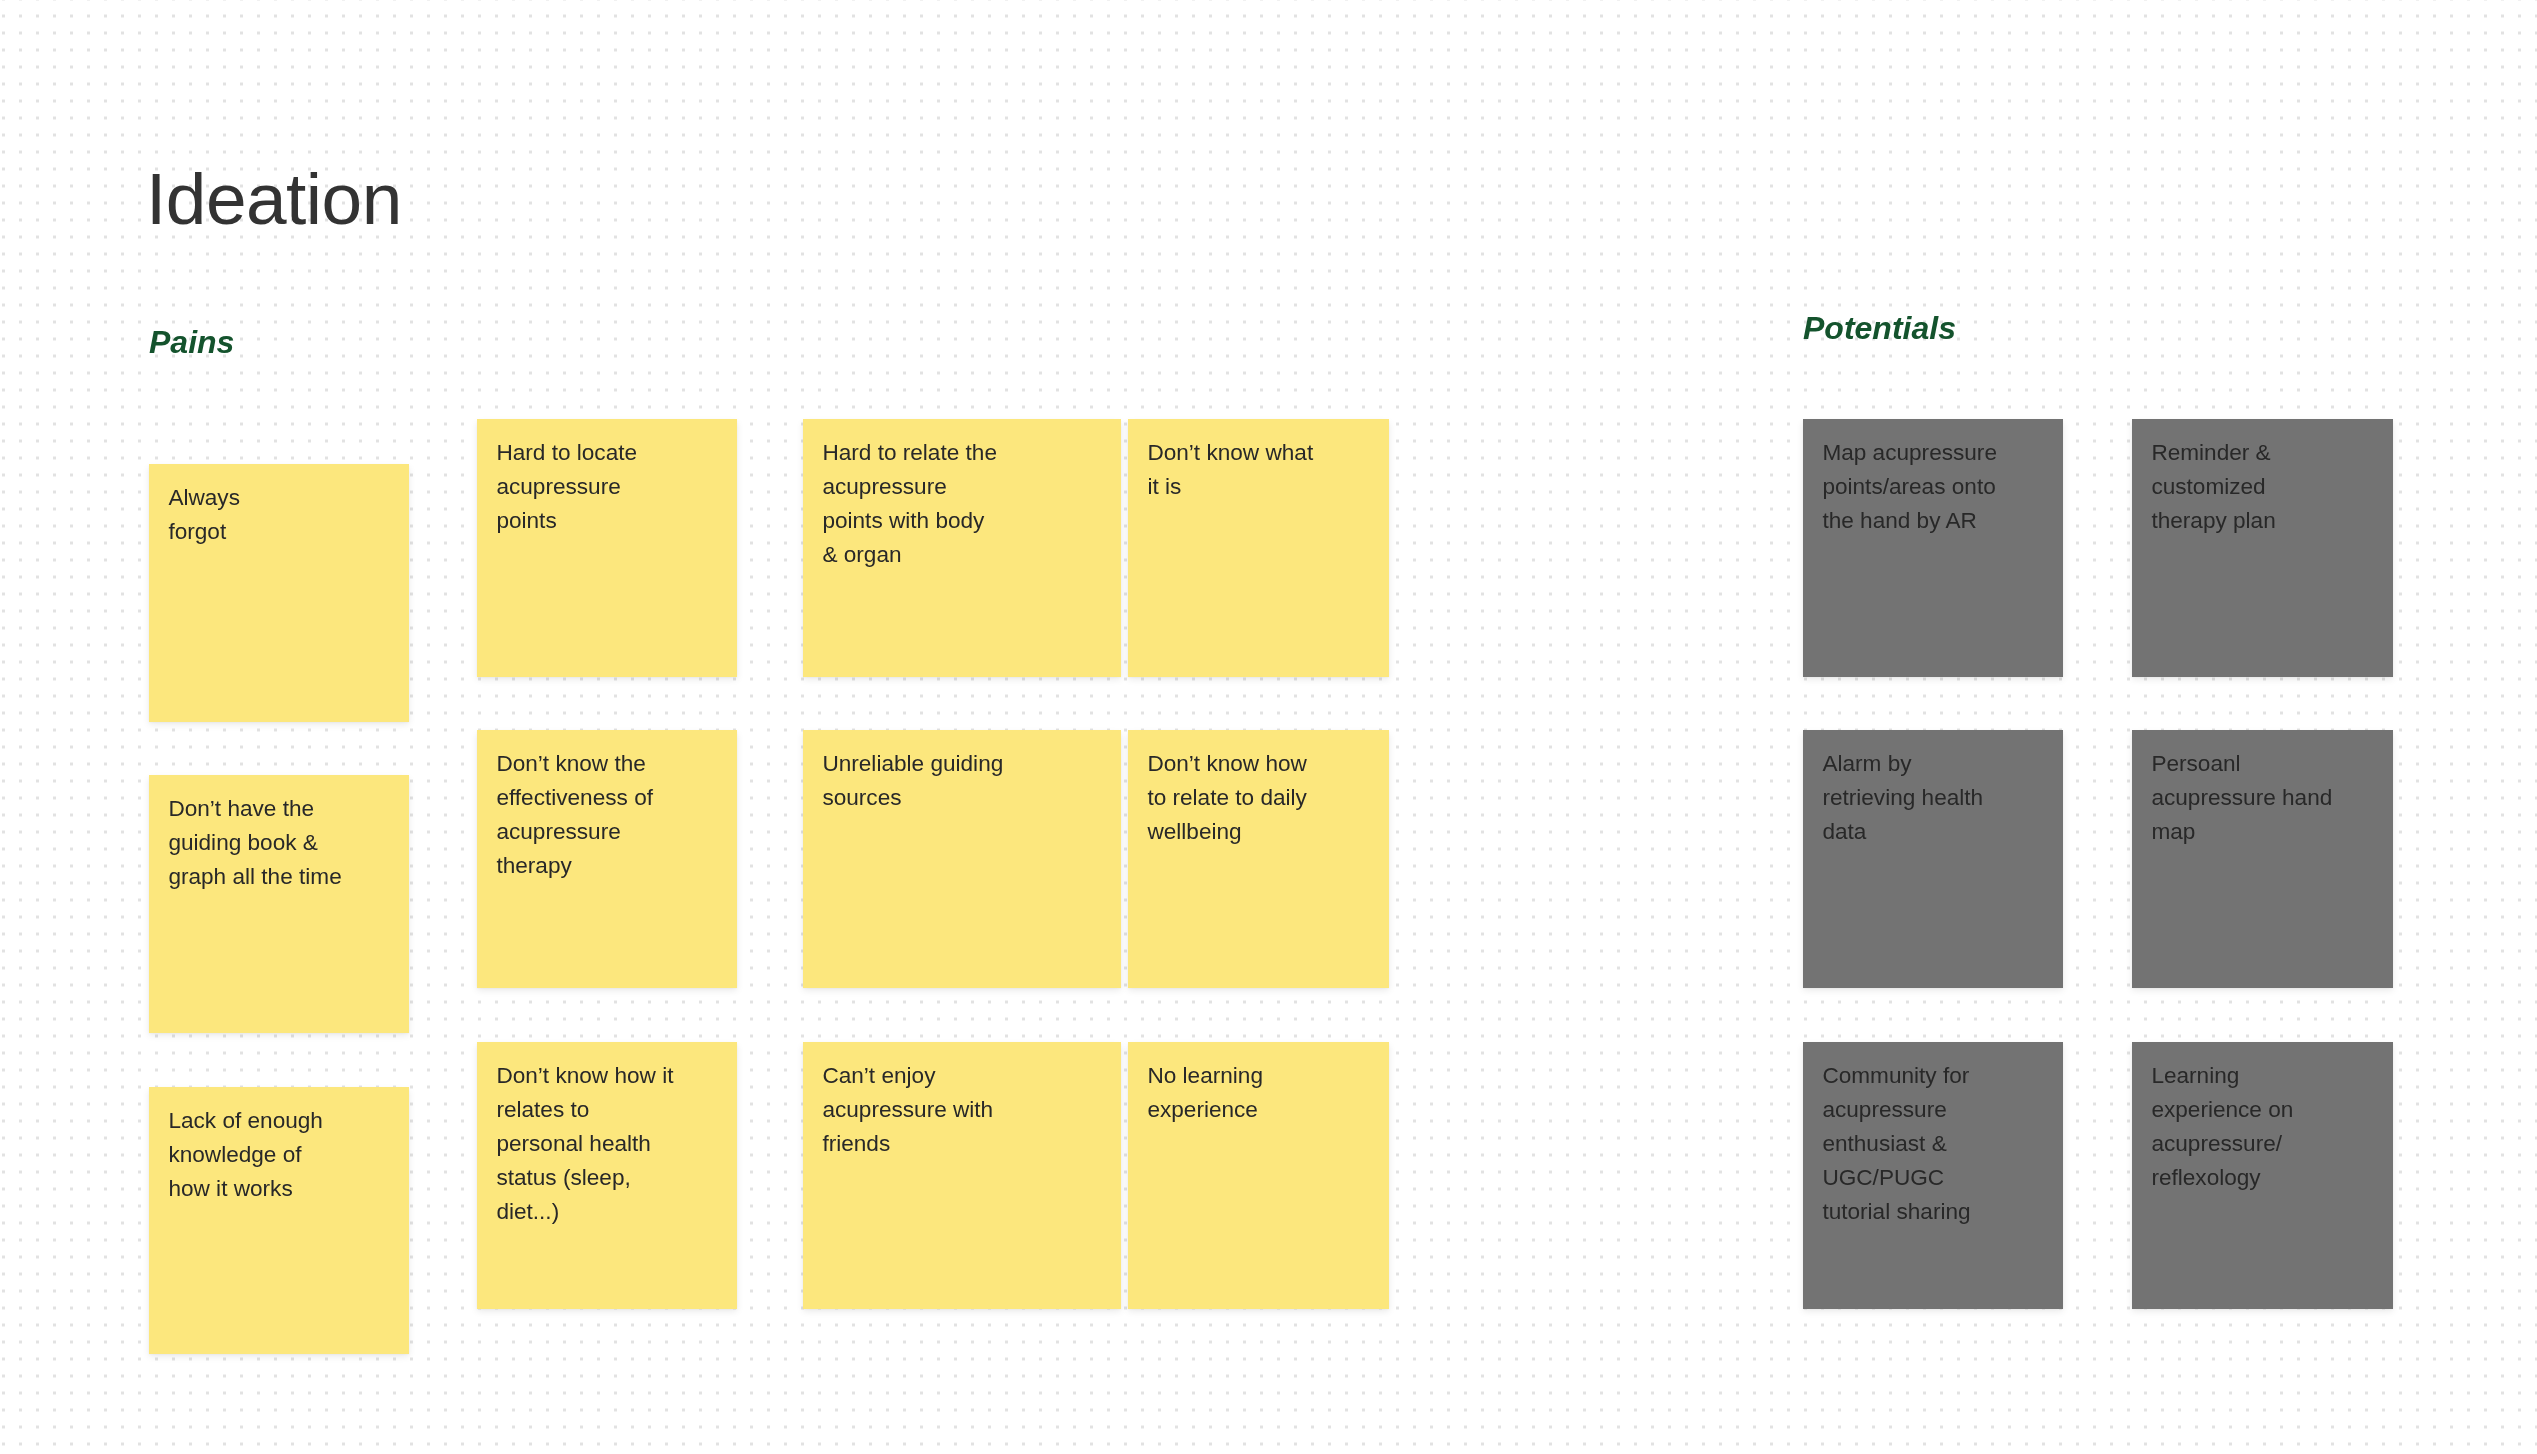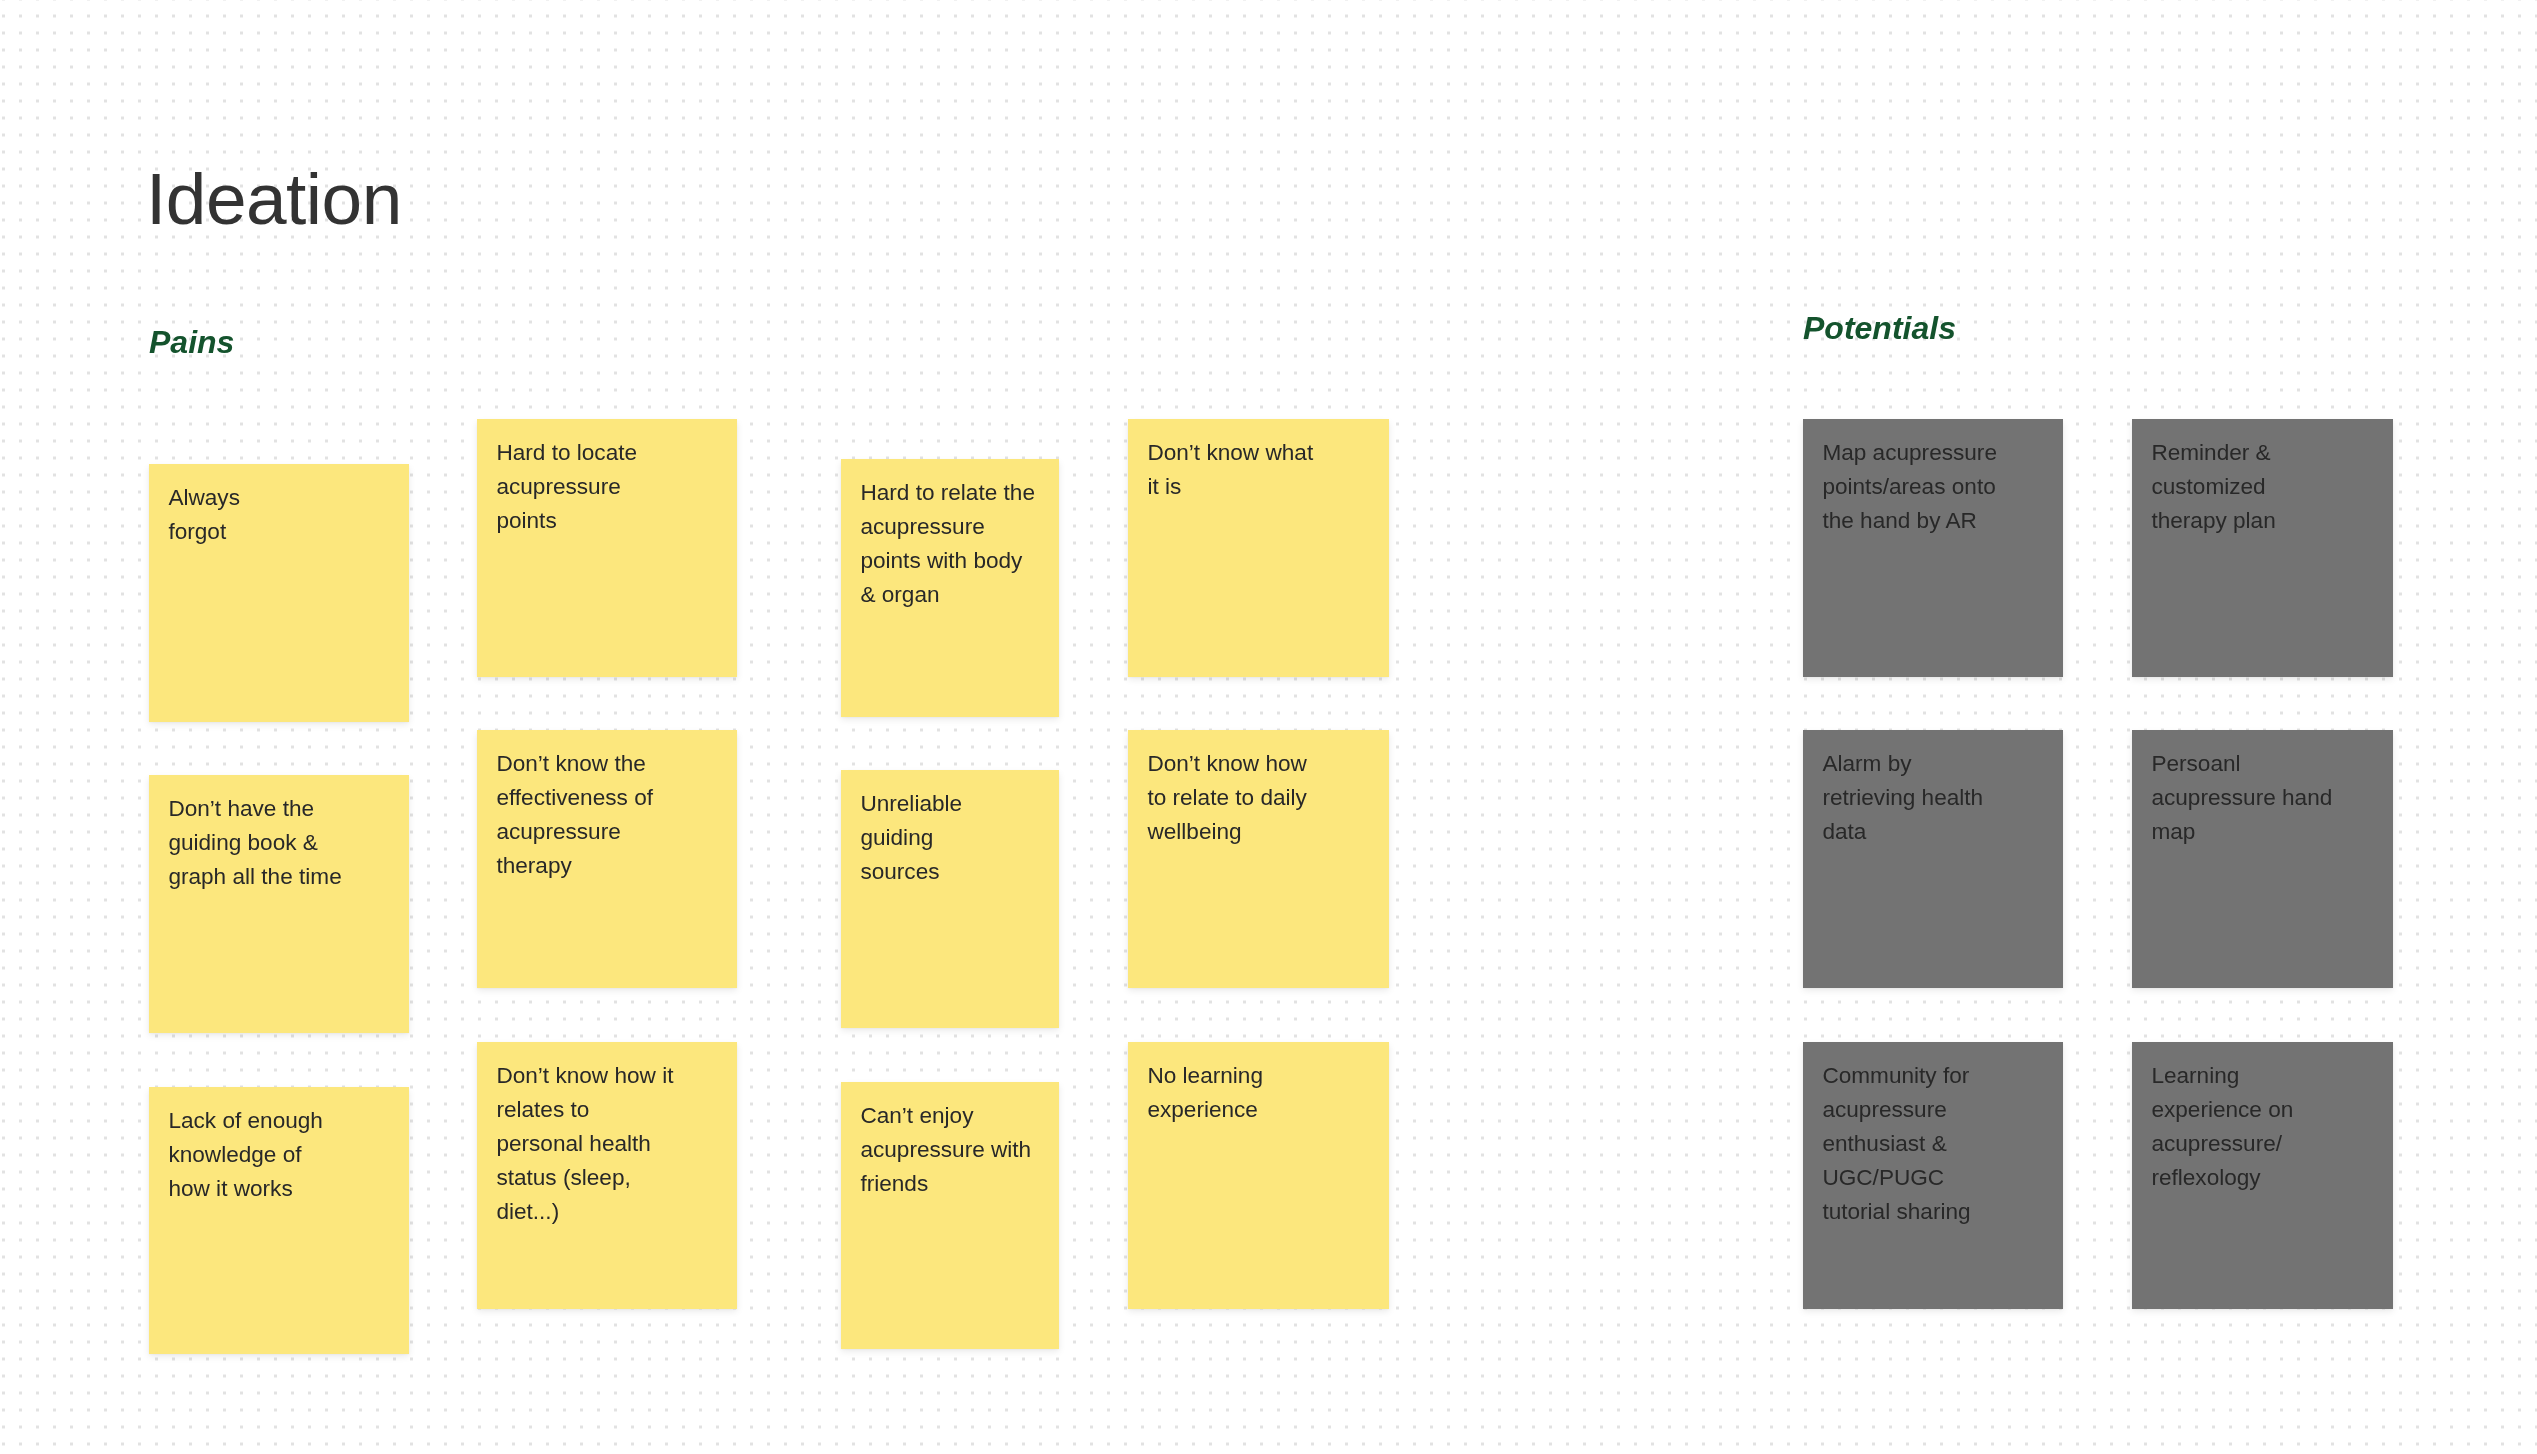"Hard to relate the" .p-c3 { left: 841px -> 803px; margin-top: 40px -> none; width: 218px -> 318px }
